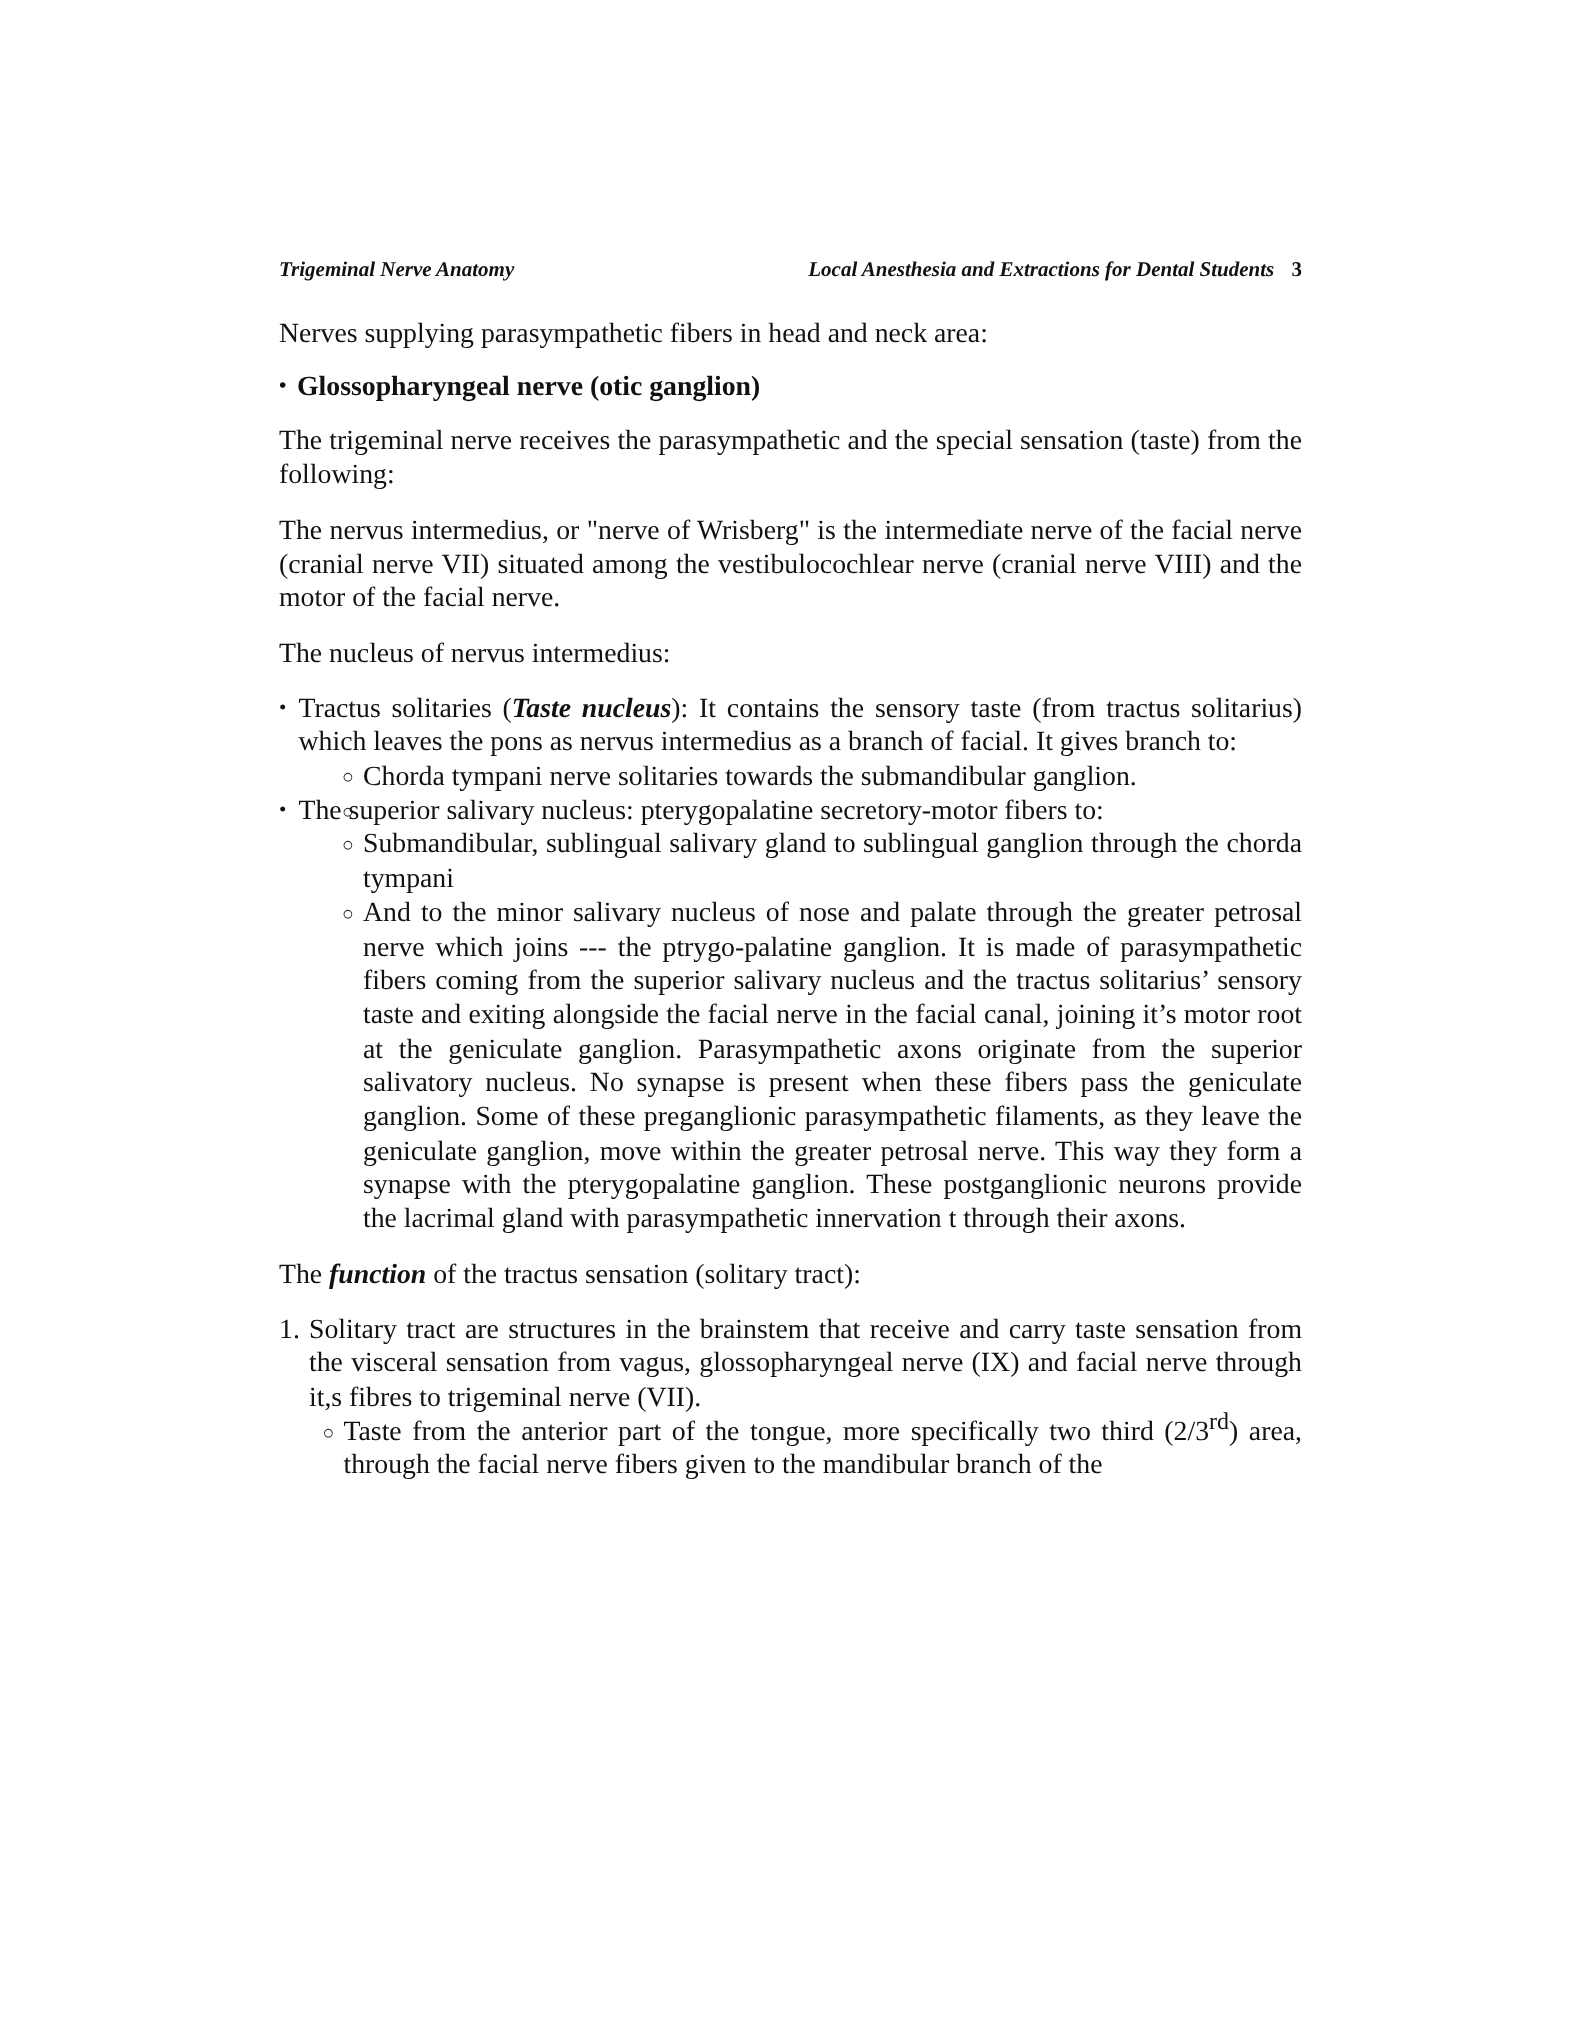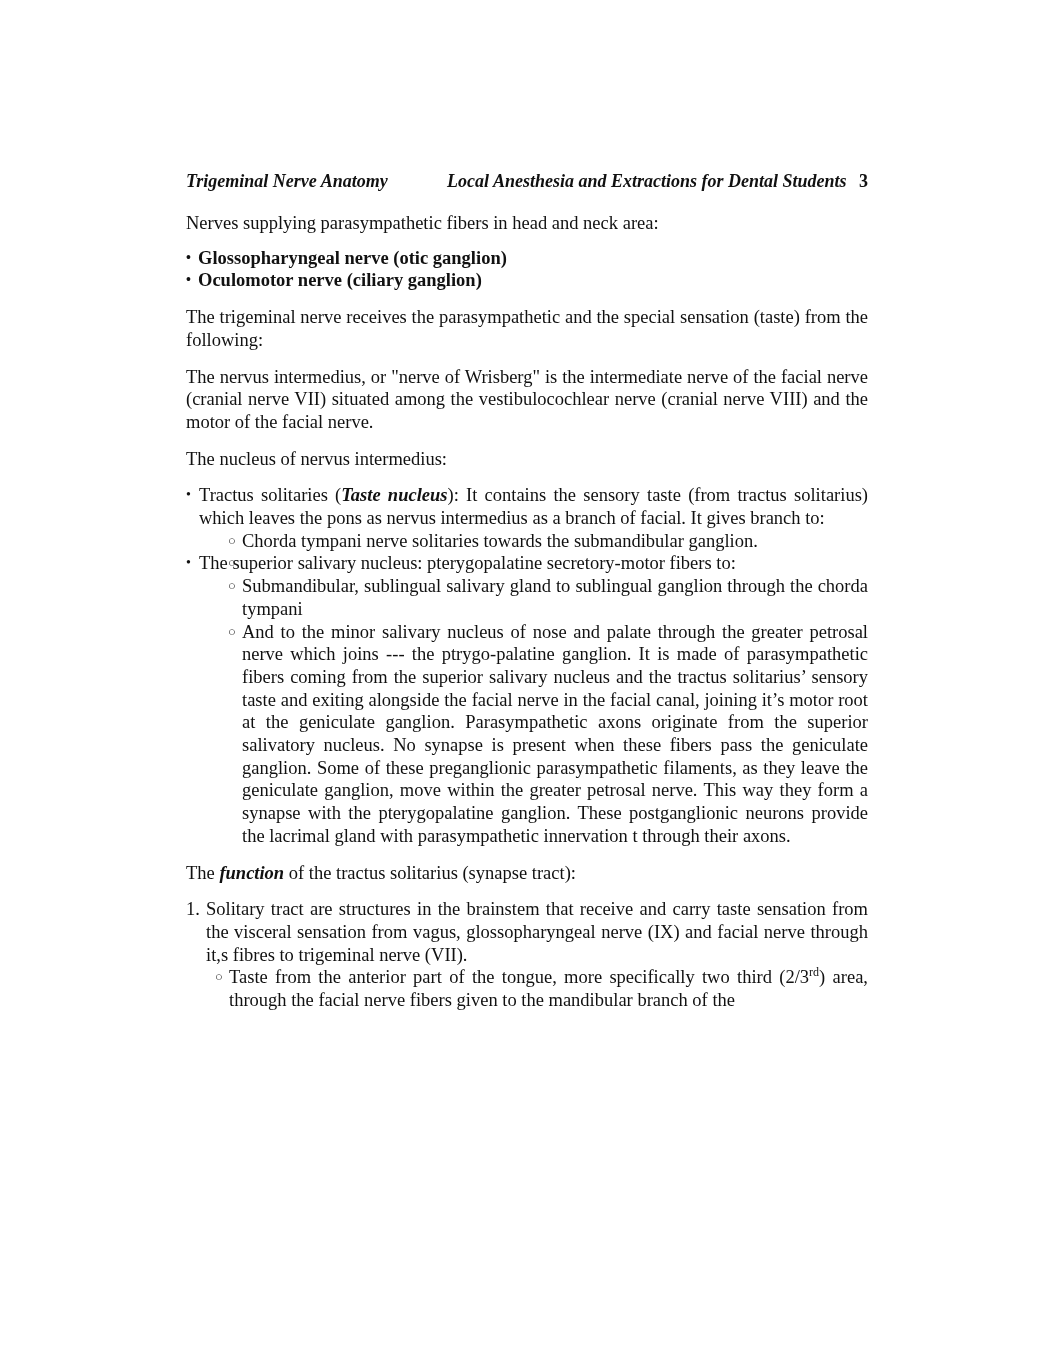"Trigeminal Nerve Anatomy" .header { font-size: 18px -> 14px }
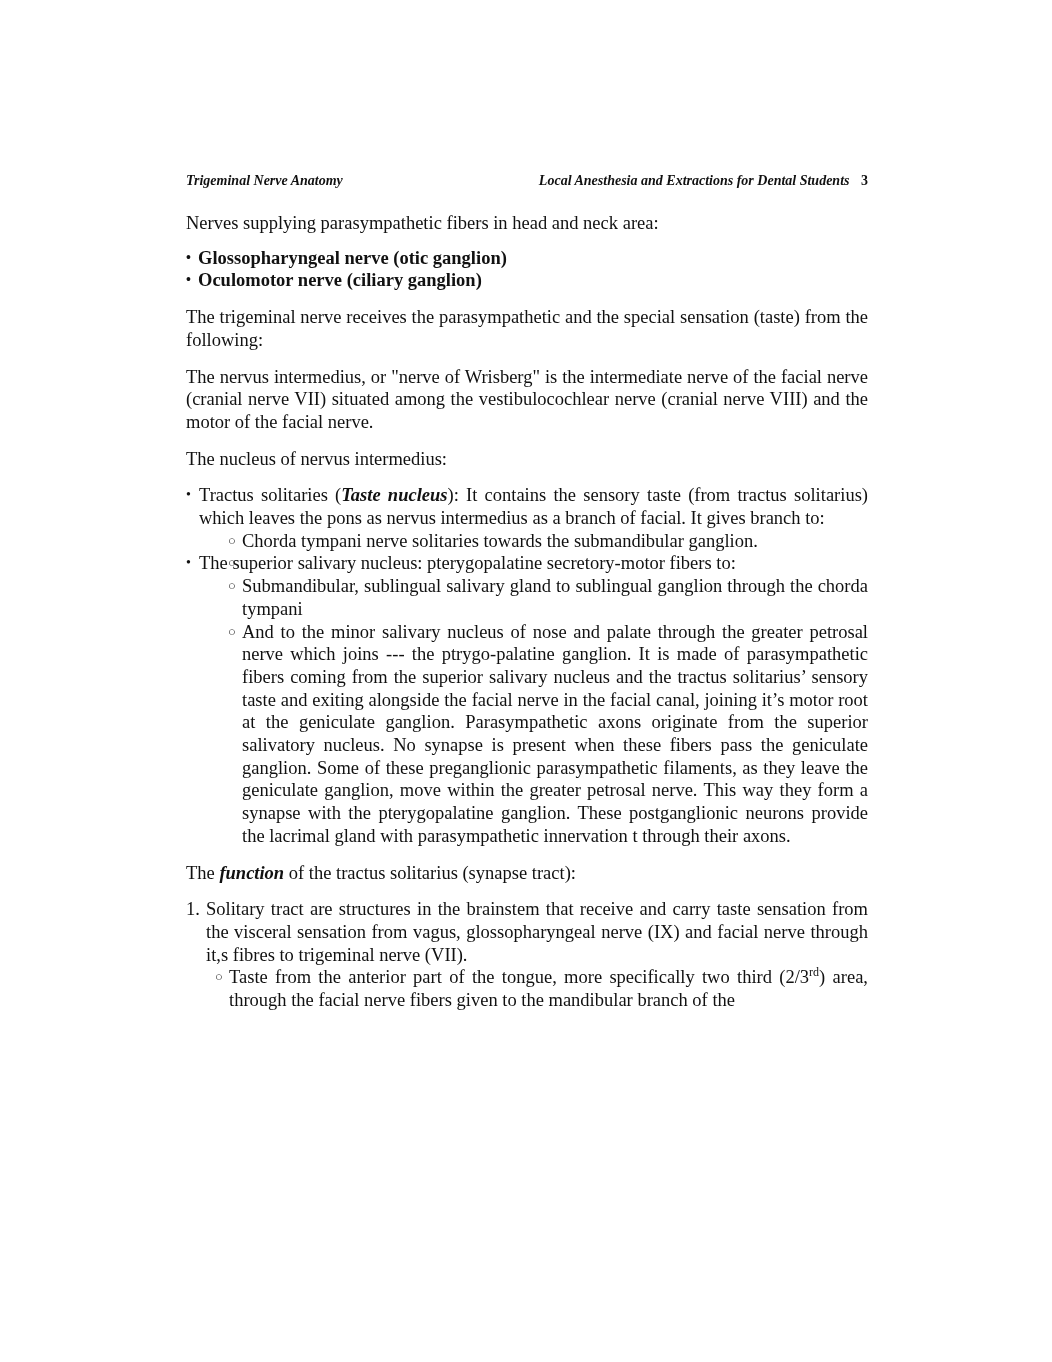"Oculomotor nerve (ciliary ganglion)" li { html: <li>Oculomotor nerve (ciliary ganglion)</li> -> none }
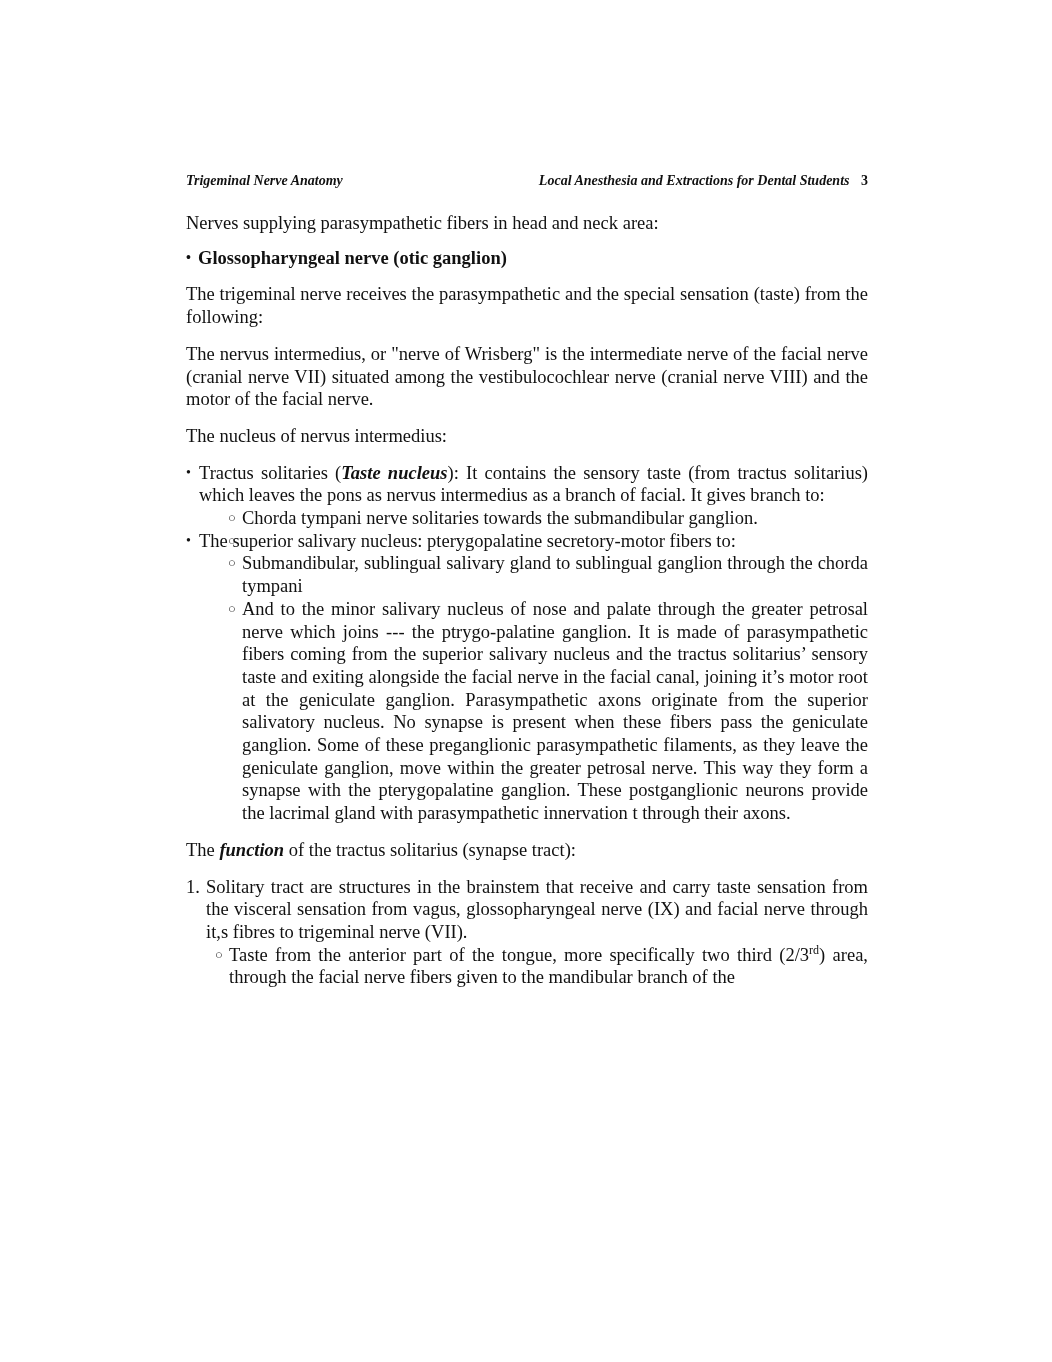"of the tractus solitarius (synapse" span { text: solitarius (synapse -> sensation (solitary }
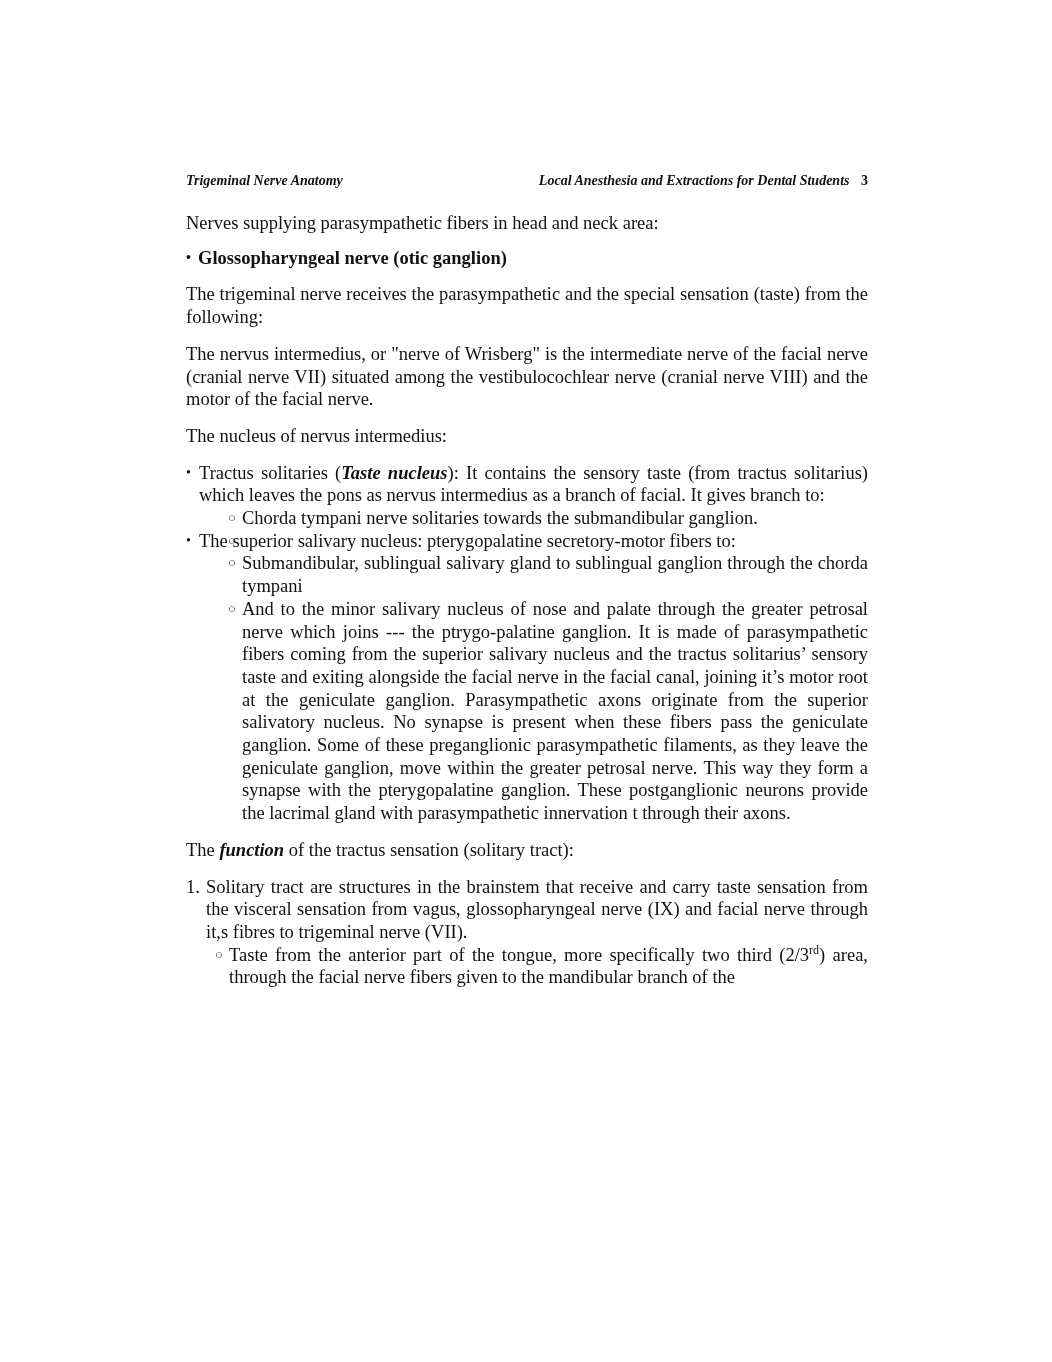"rd" sup { font-size: 12px -> 16px }
